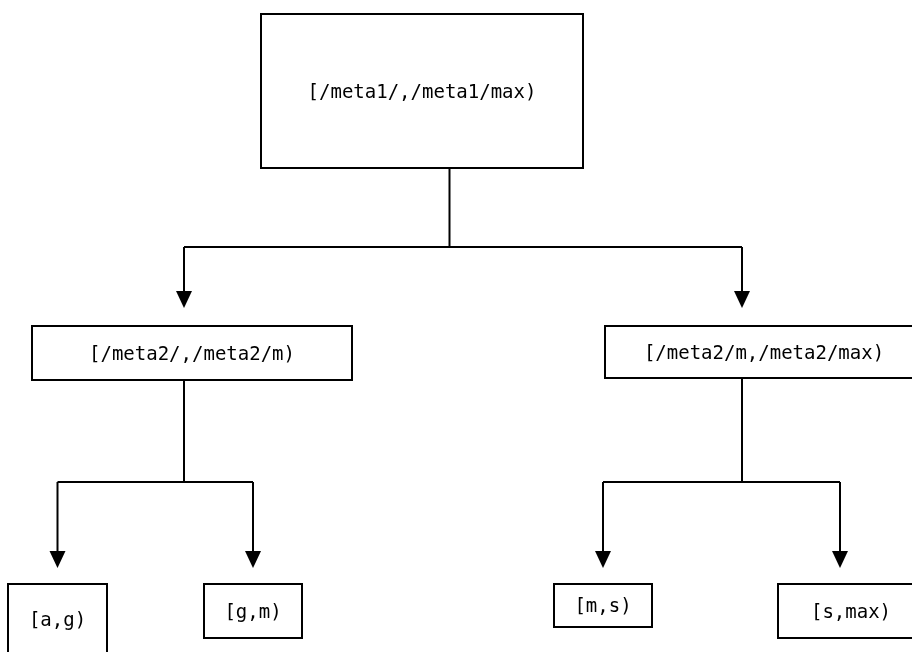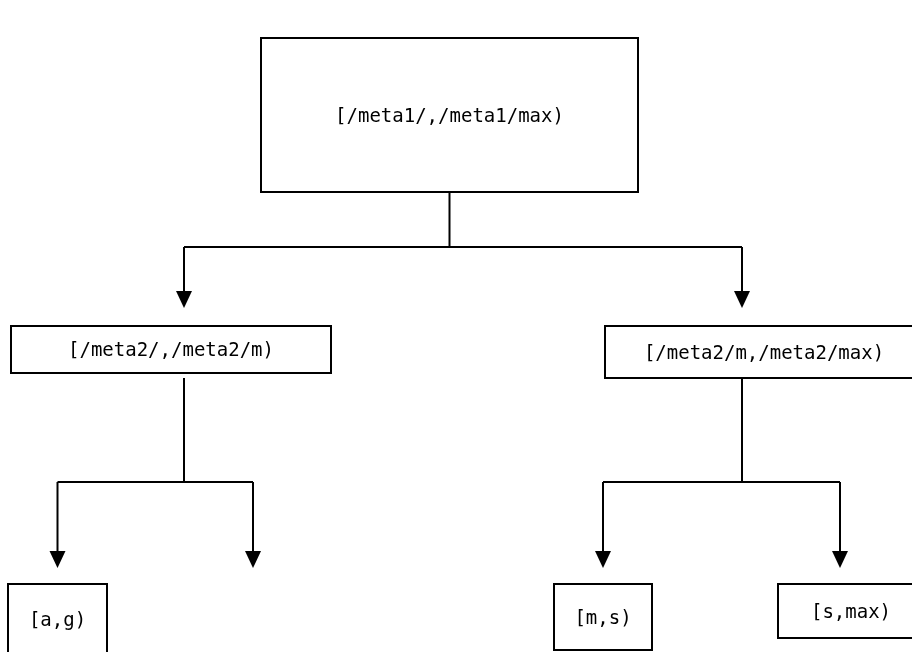"[/meta1/,/meta1/max)" #node-root { margin-top: 24px -> none; width: 379px -> 324px }
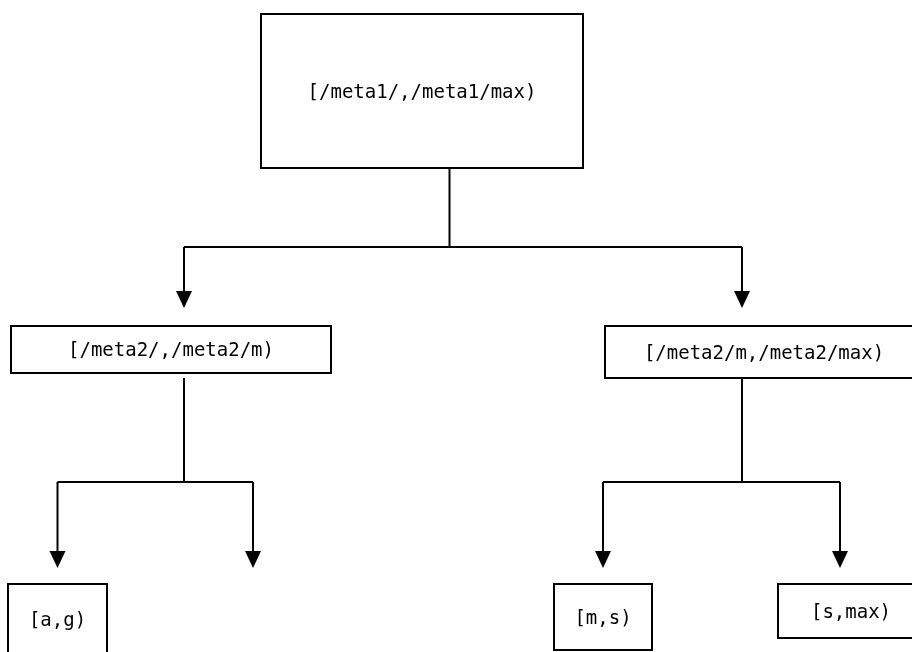"[/meta2/,/meta2/m)" #node-m2l { height: 49px -> 56px; left: 10px -> 31px }
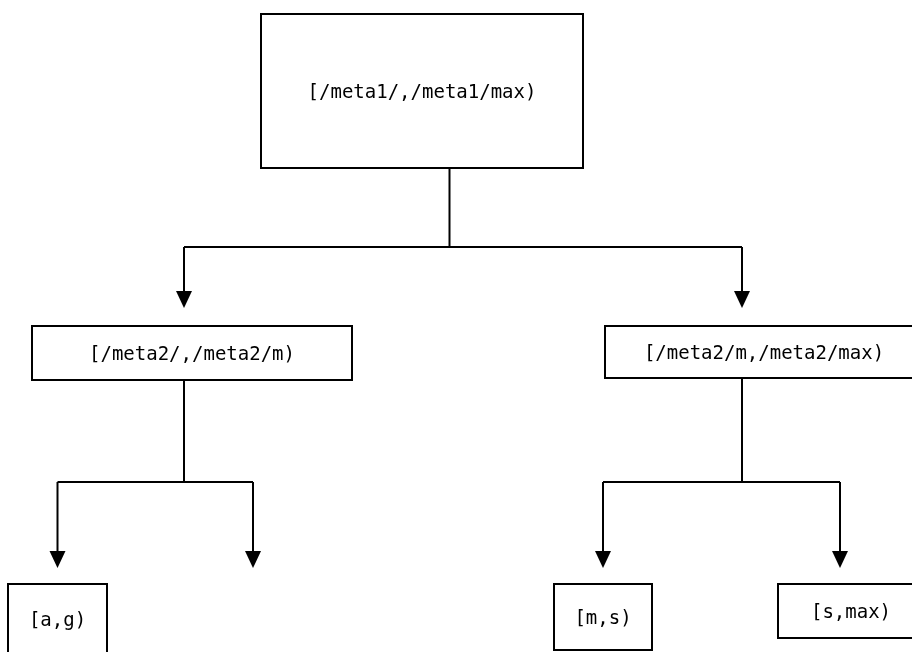"[g,m)" div.node { html: none -> <div>[g,m)</div> }
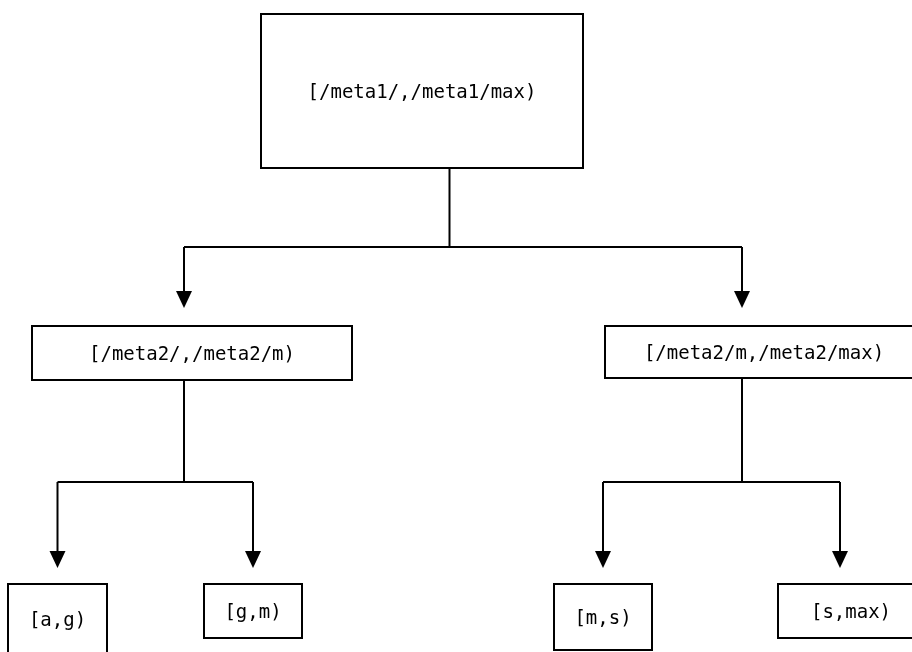"[m,s)" #node-ms { height: 68px -> 45px }
